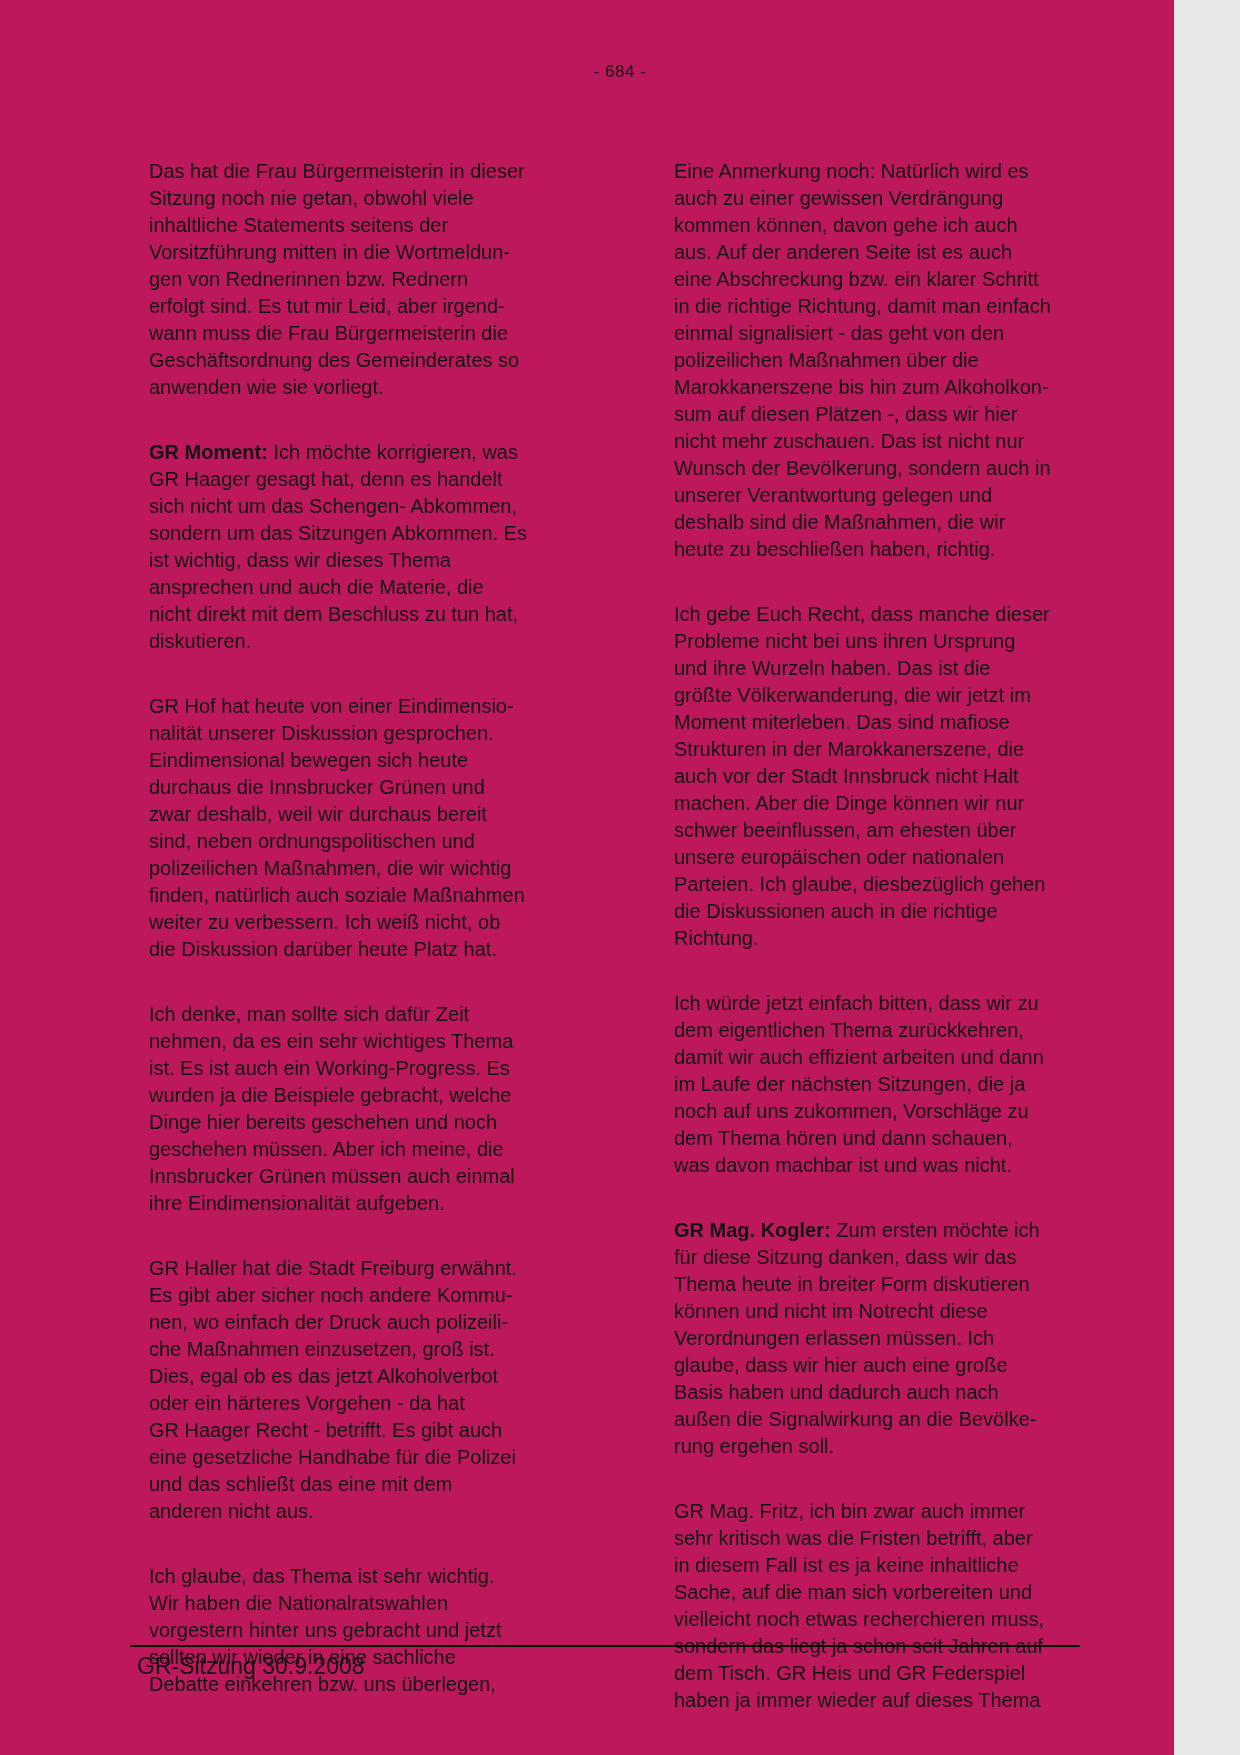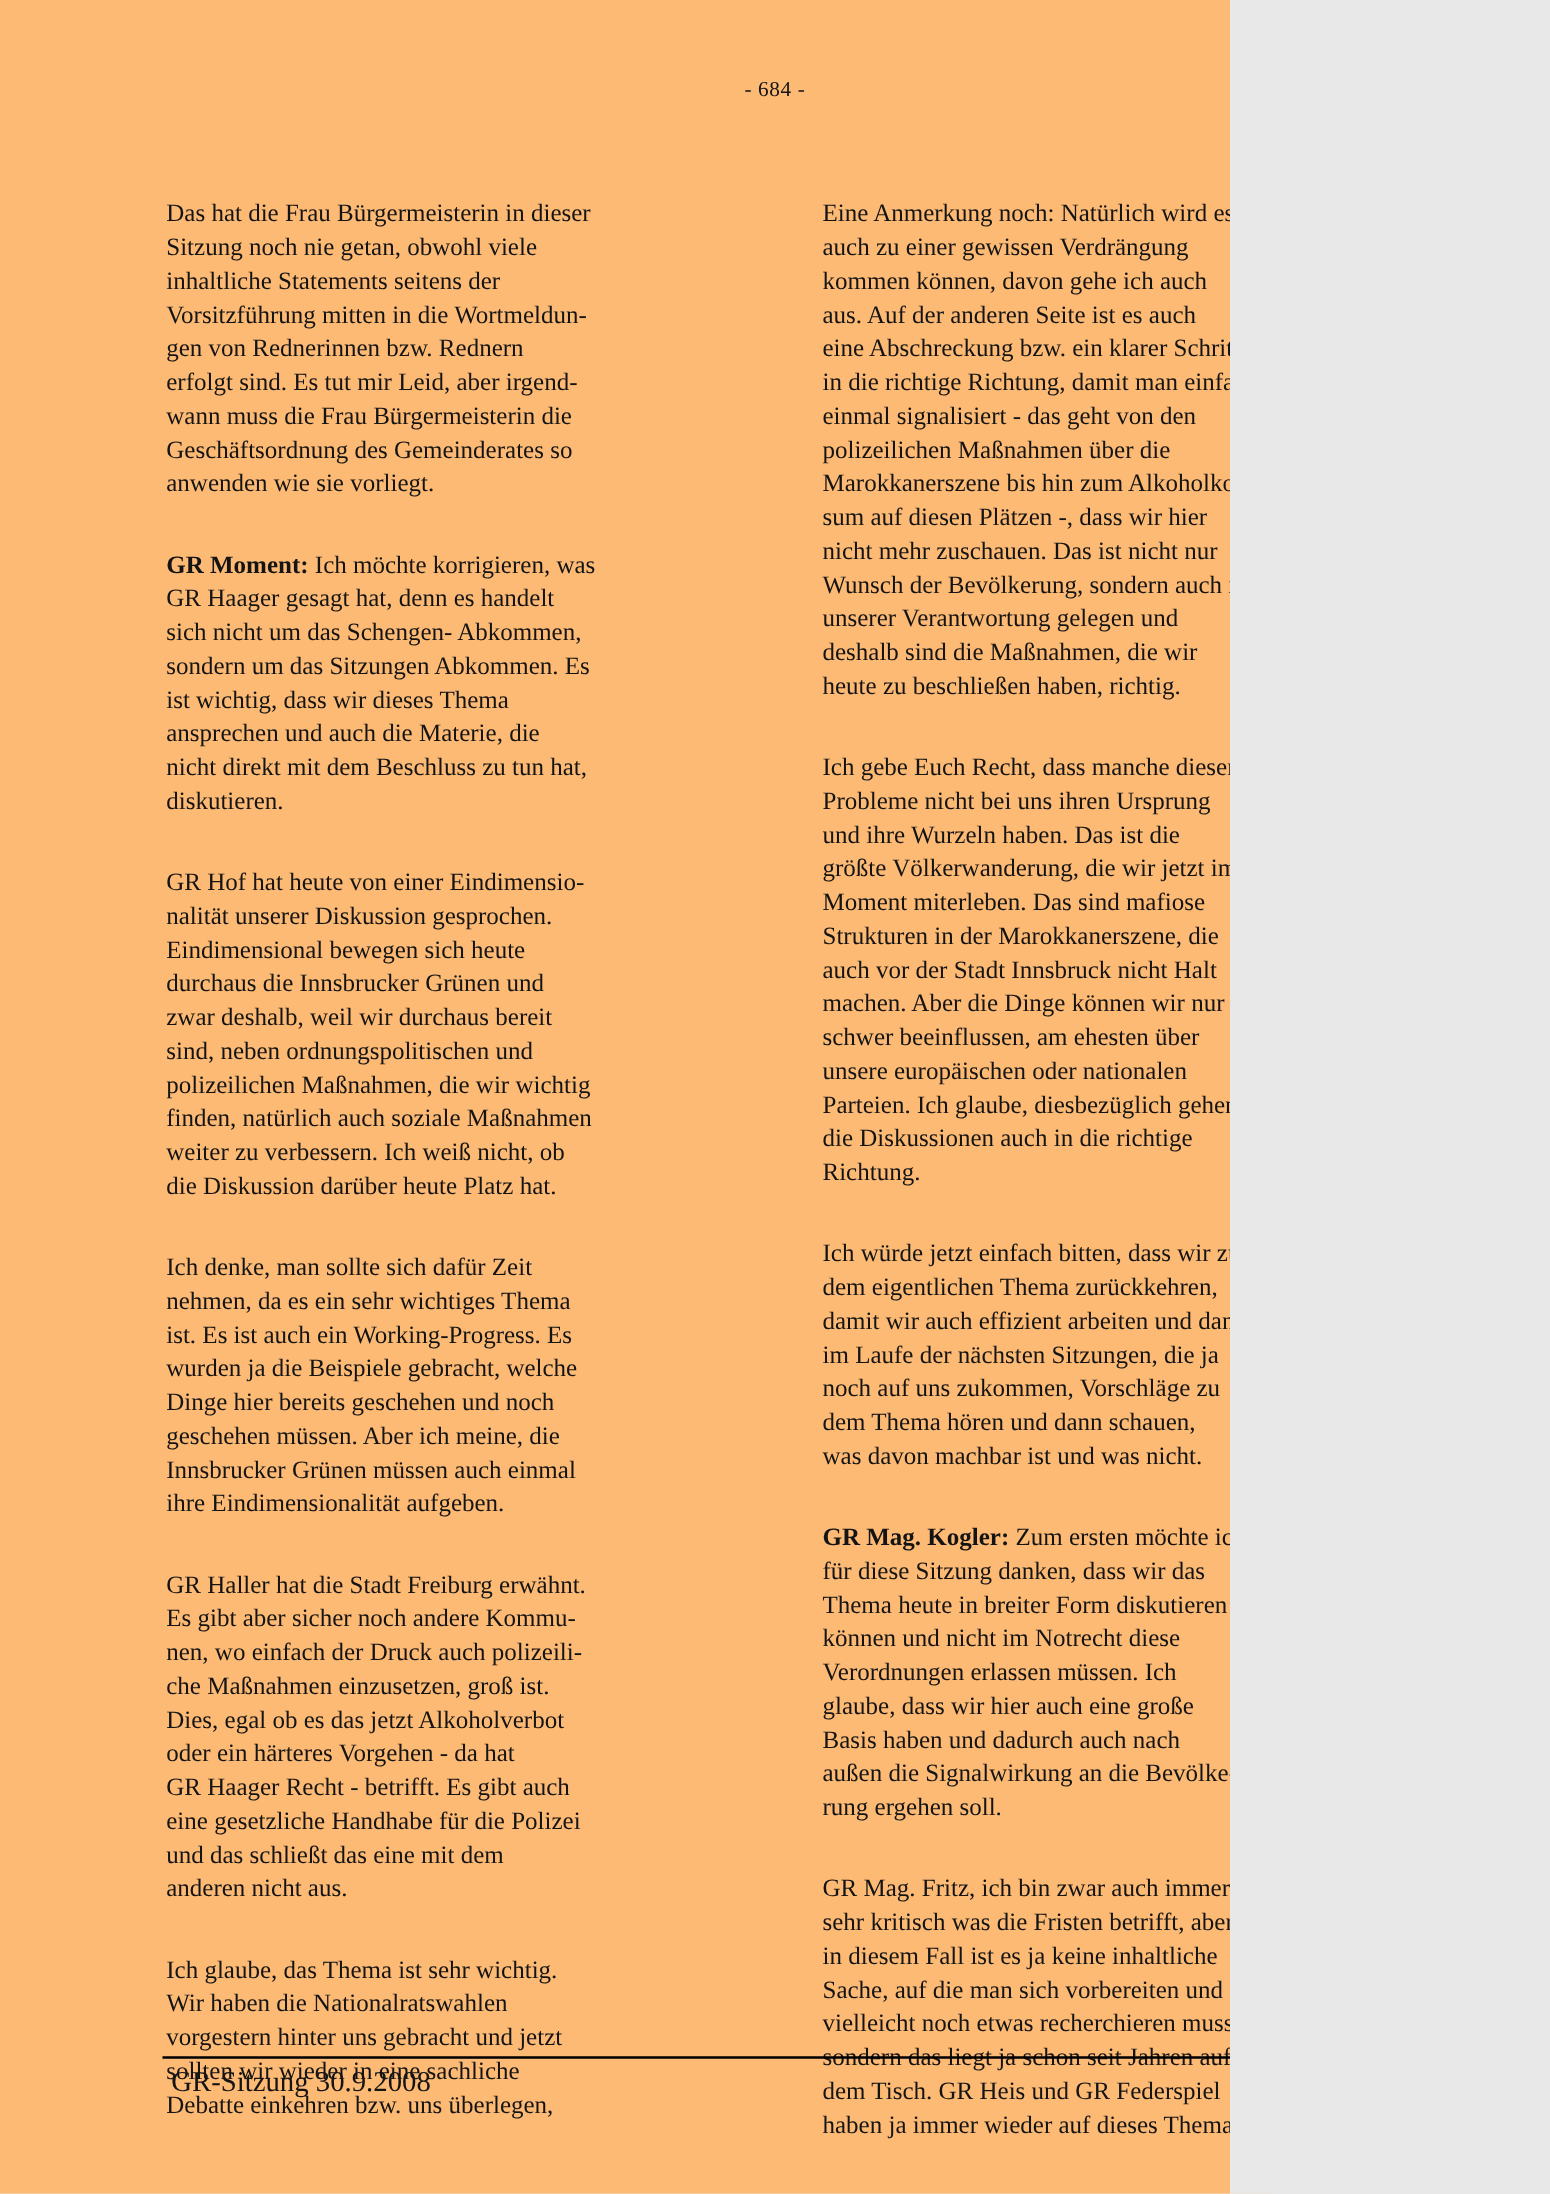"- 684 -" .page { background: #fdba74 -> #be185d; font-family: Liberation Serif, serif -> Liberation Sans, sans-serif; width: 984px -> 1174px }
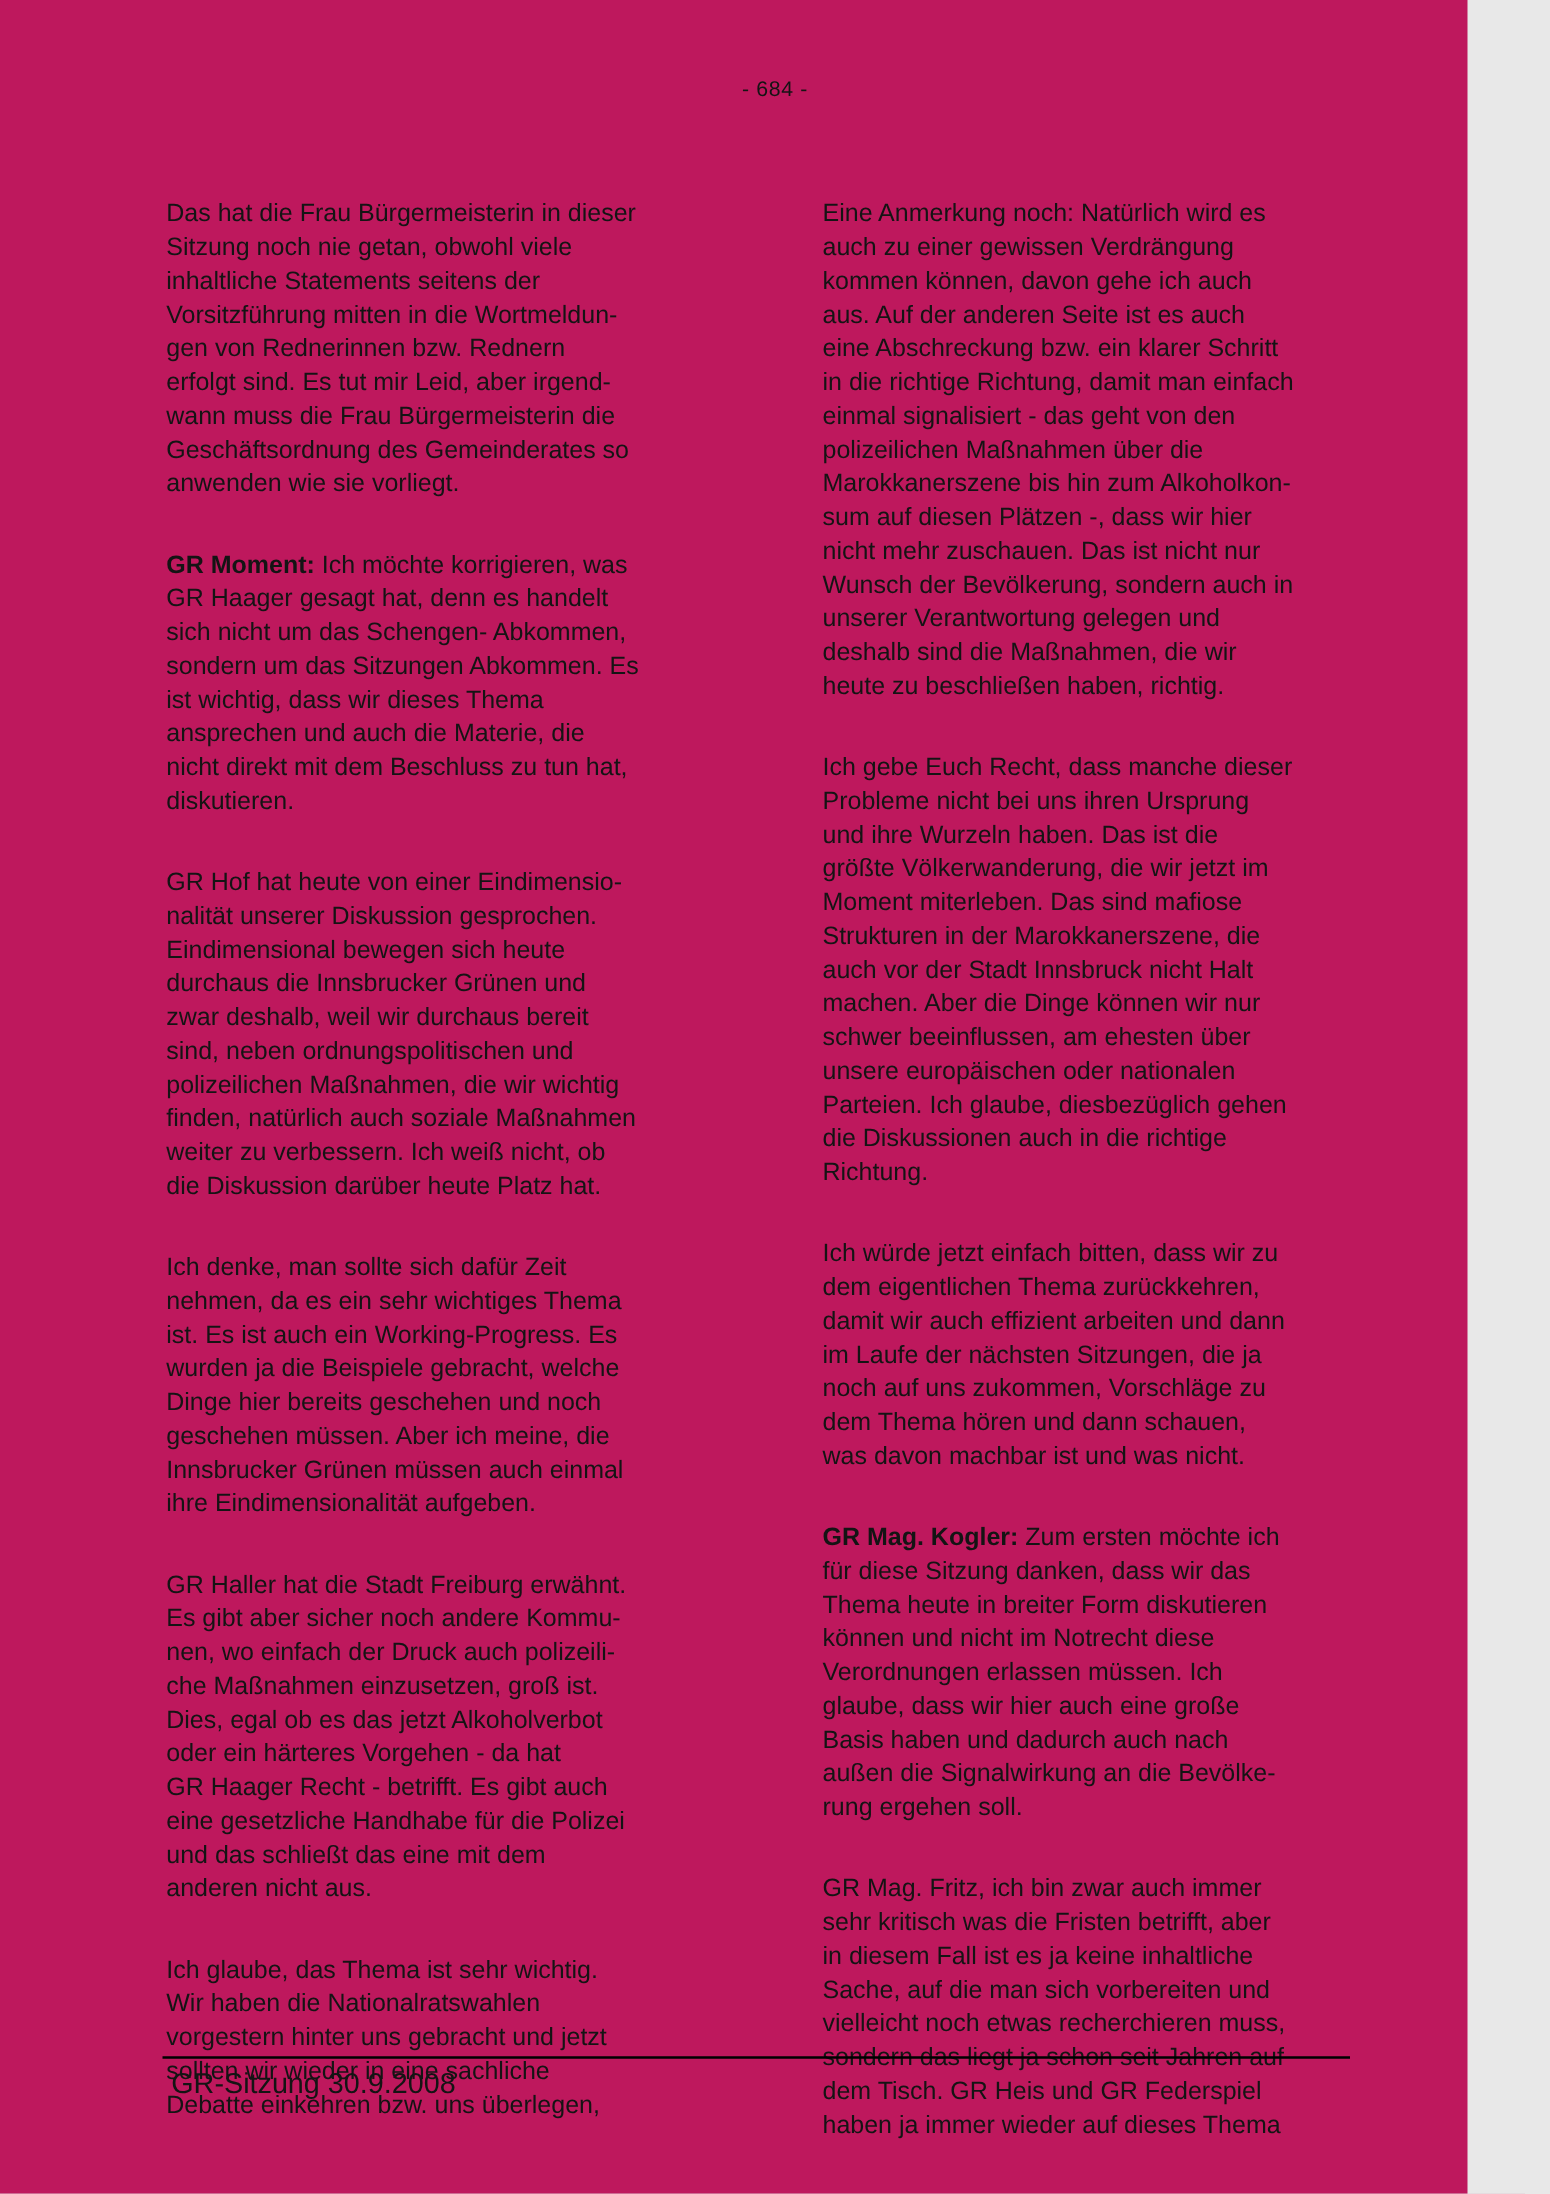"Das hat die Frau Bürgermeisterin" .para { margin: 0 0 11px 0 -> 0 0 11px 16px }
